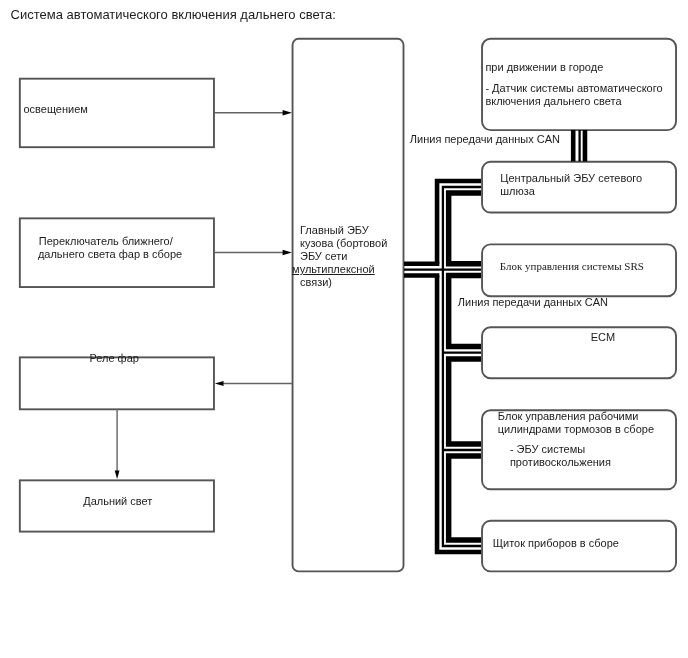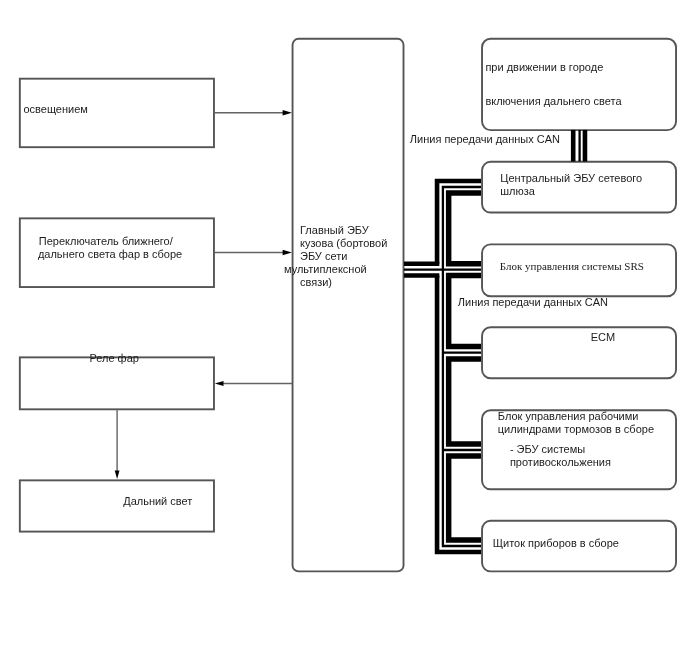"Система автоматического включения" div { html: none -> <div>Система автоматического включения дальнего света:</div> }
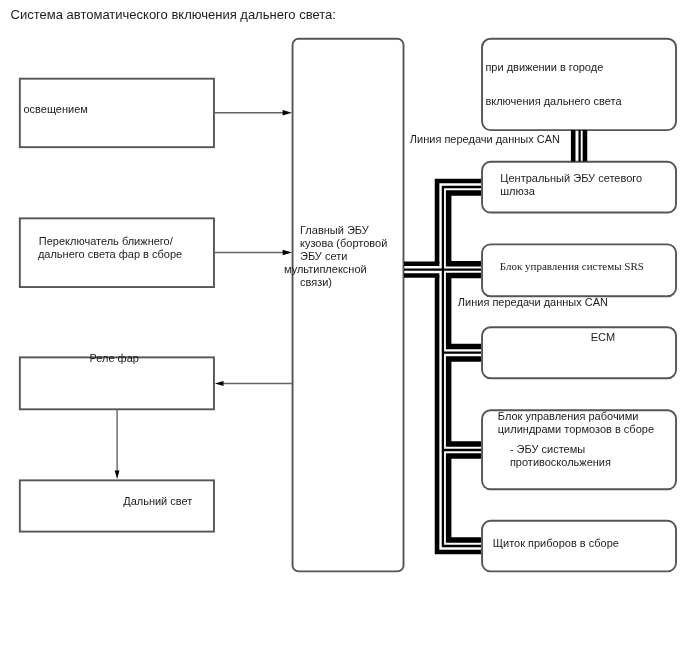"- Датчик системы автоматического" div.txt { html: none -> <div>- Датчик системы автоматического</div> }
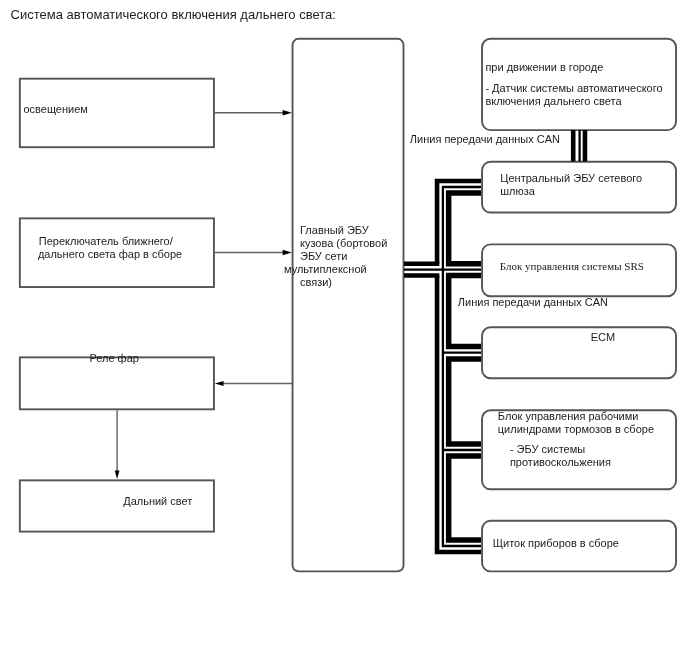"мультиплексной" div.txt { left: 284px -> 292px; text-decoration: none -> underline }
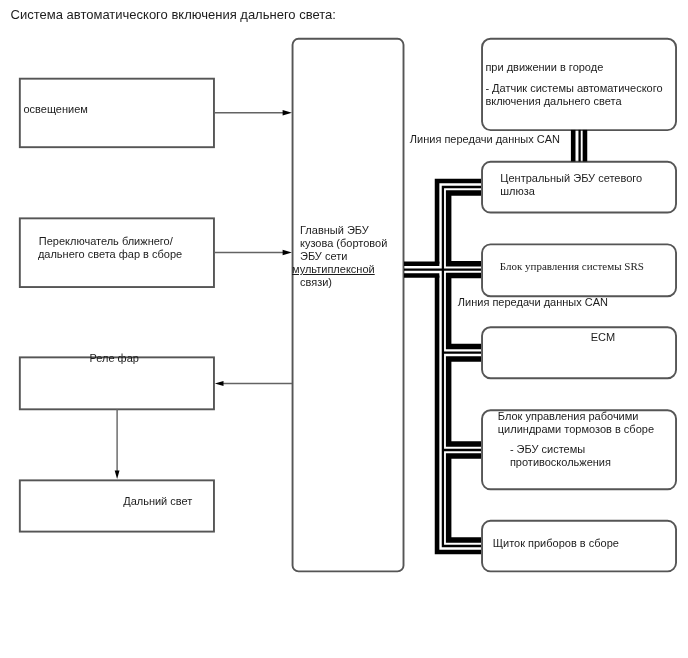"Дальний свет" div.txt { margin-left: 40px -> none }
